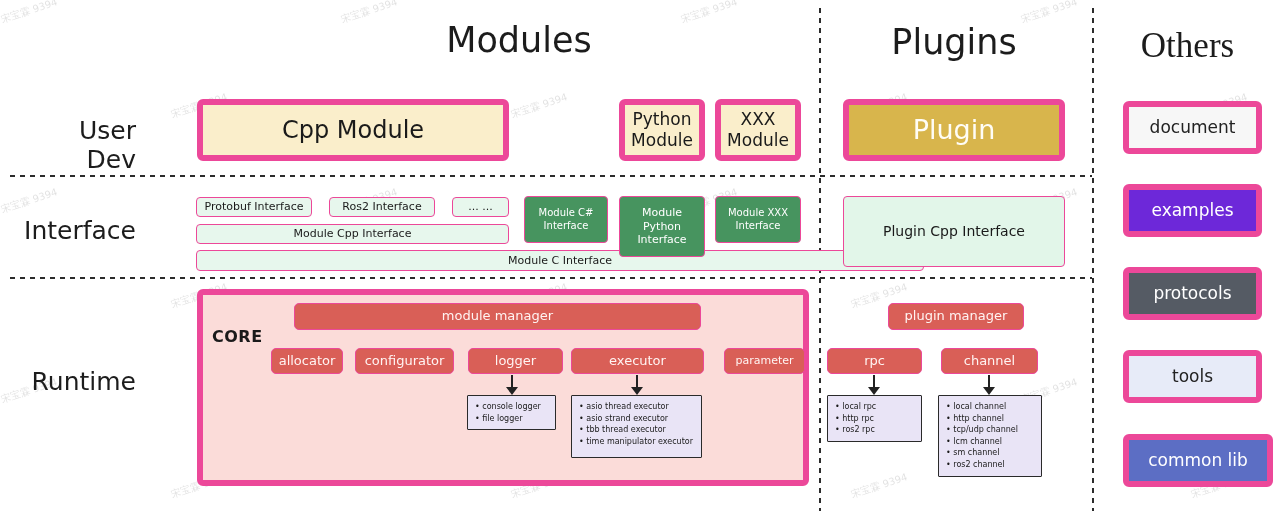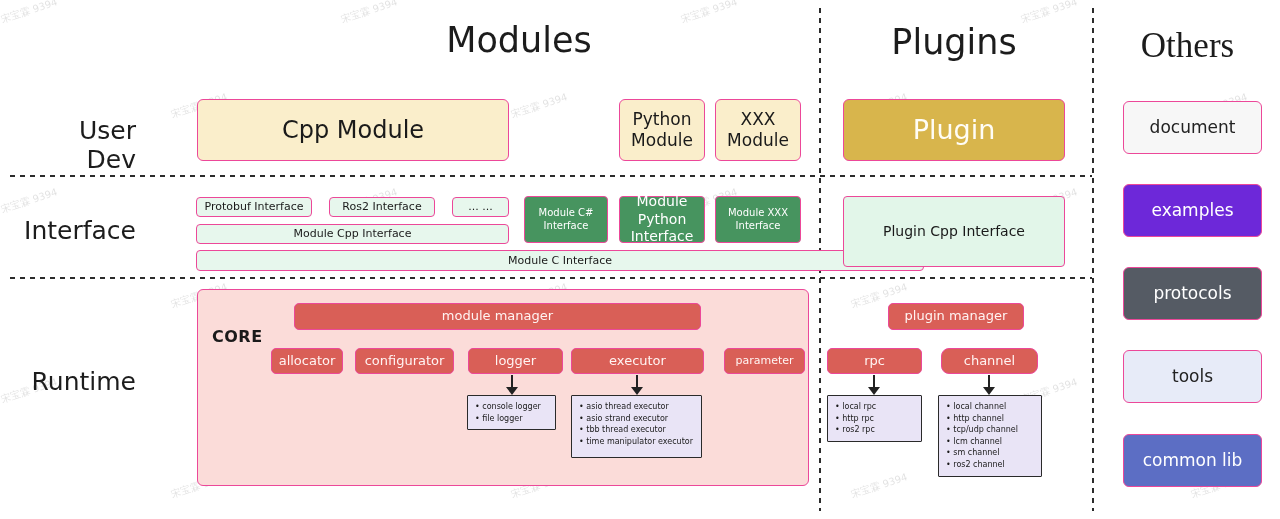"Cpp Module" .box { border: 1px solid #ec4899 -> 6px solid #ec4899 }
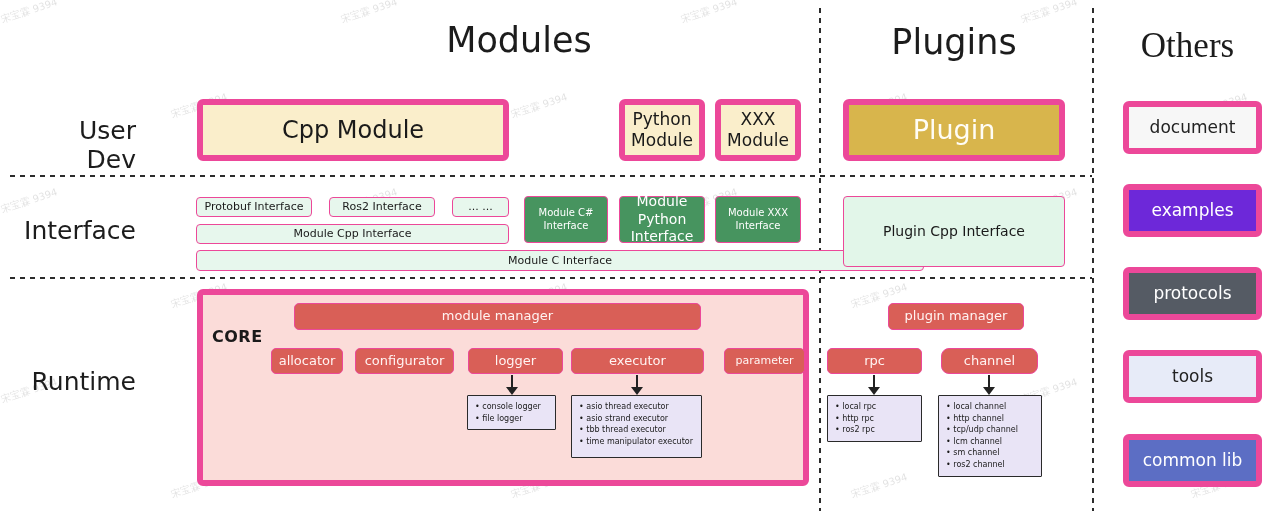"Module Python Interface" div.box { font-size: 14px -> 11px; height: 47px -> 61px }
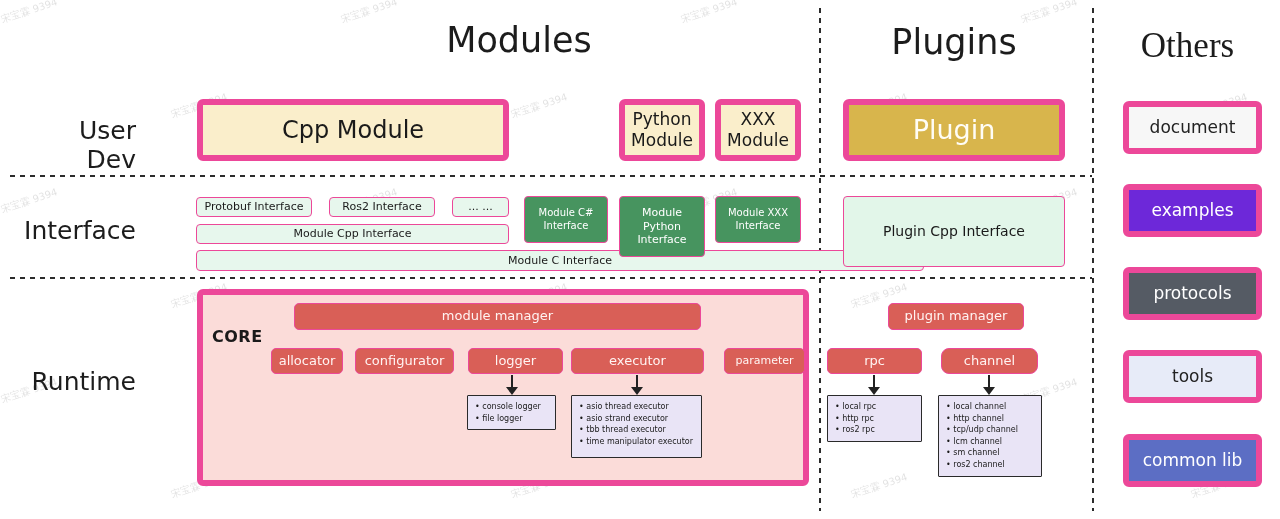"channel" div.box { border-radius: 8px -> none }
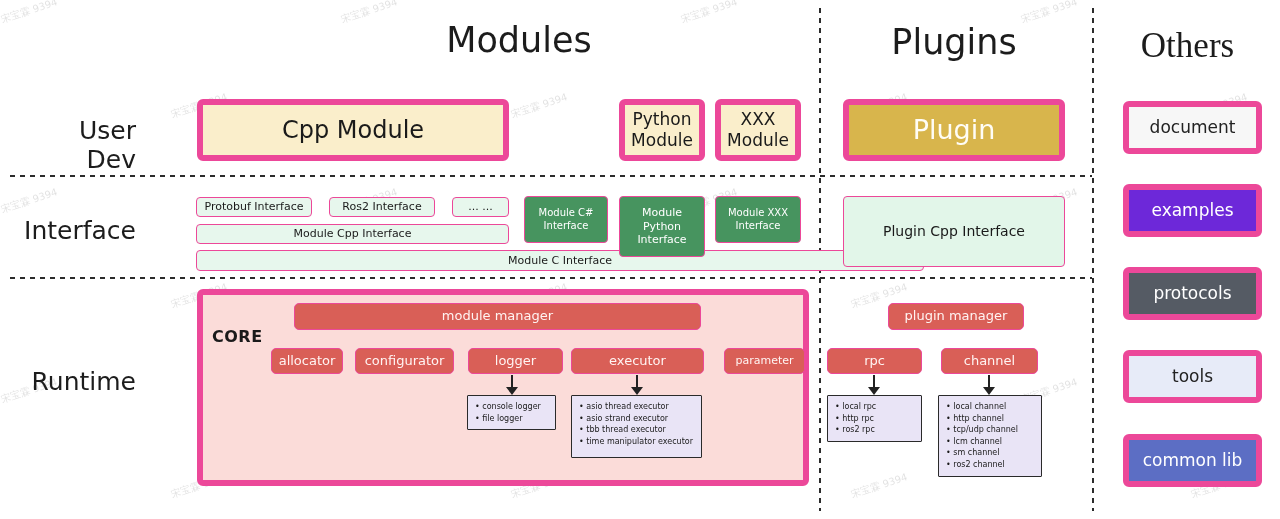"common lib" div.box { width: 139px -> 150px }
